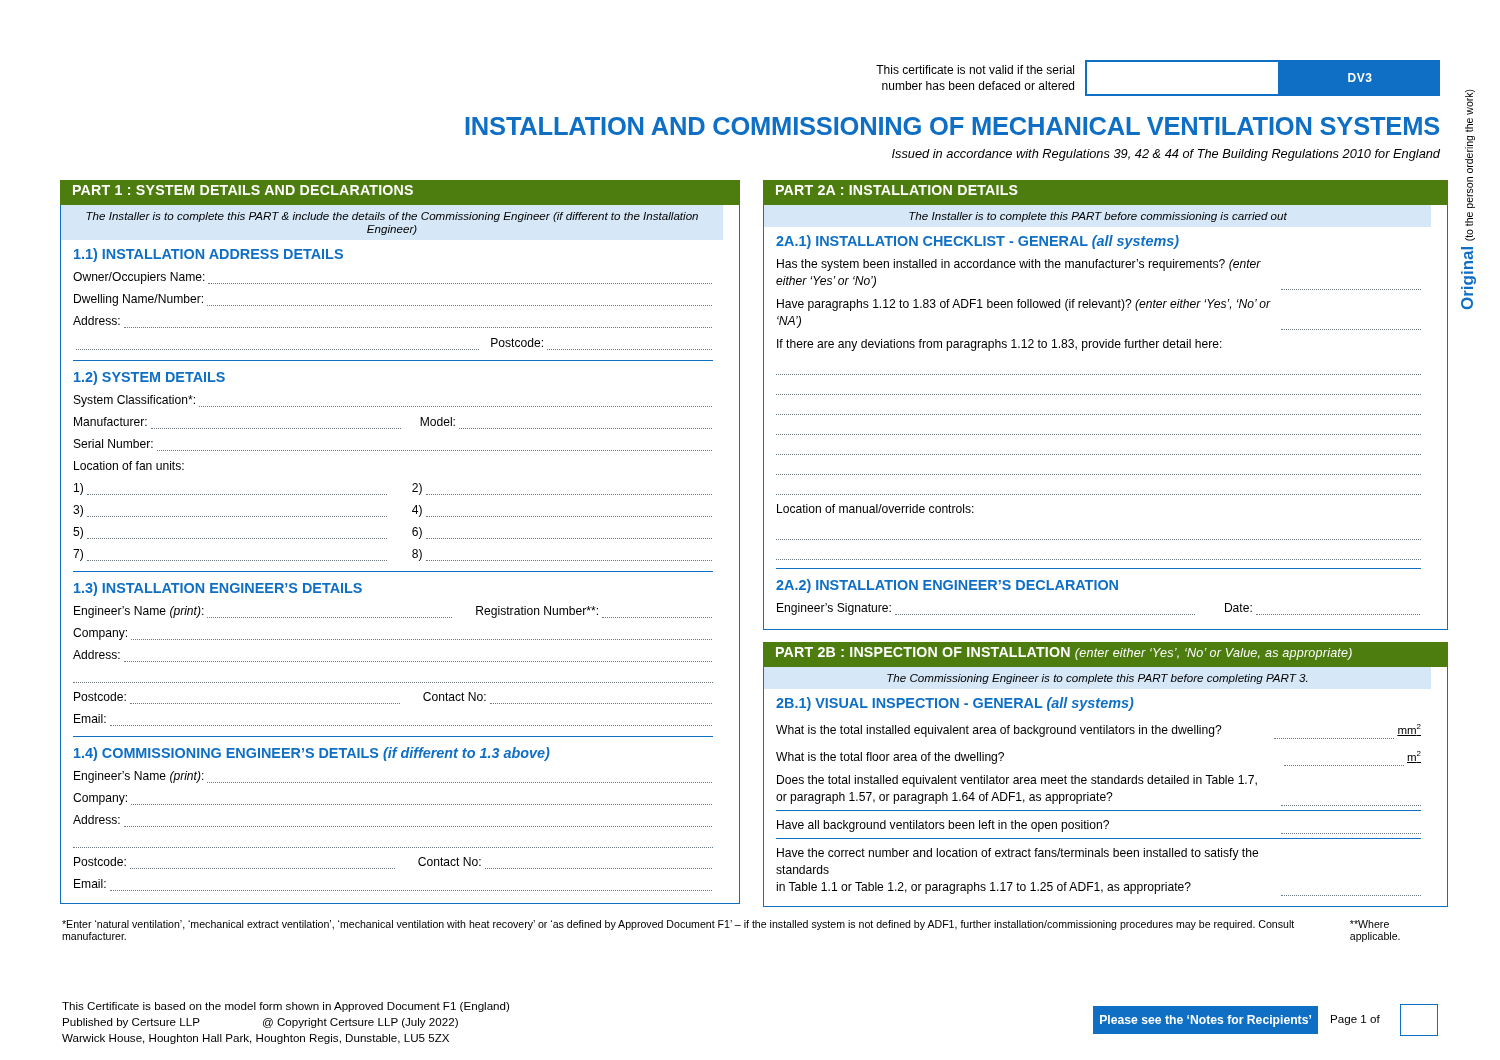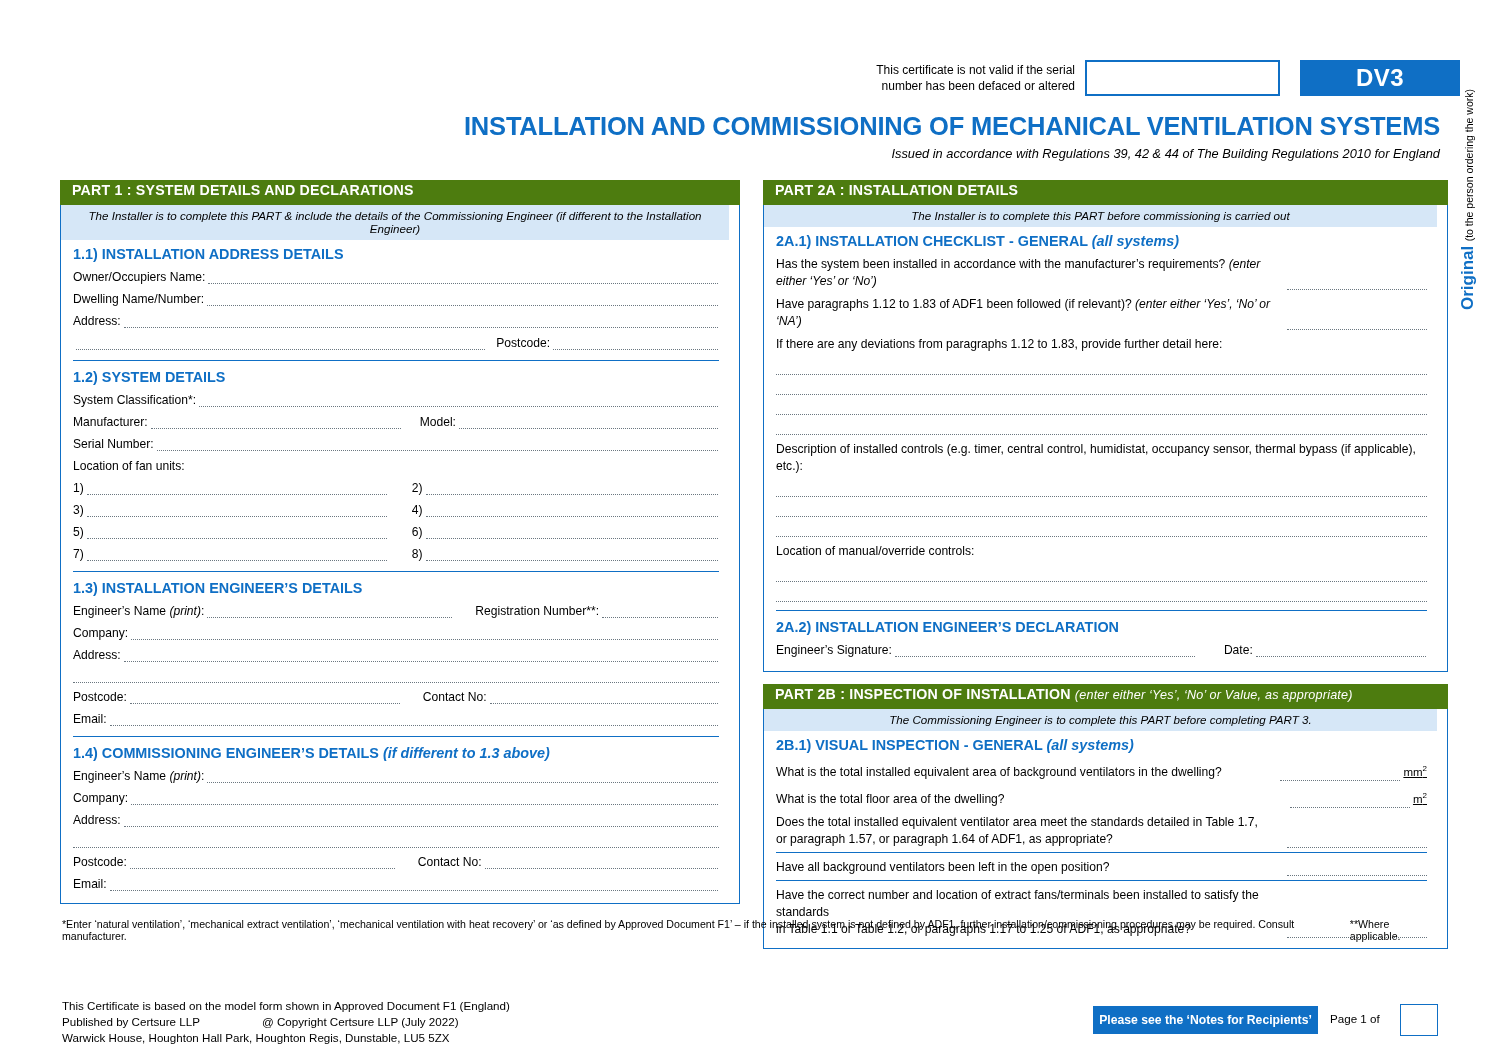"DV3" .dv3-box { font-size: 24px -> 12px; left: 440px -> 420px }
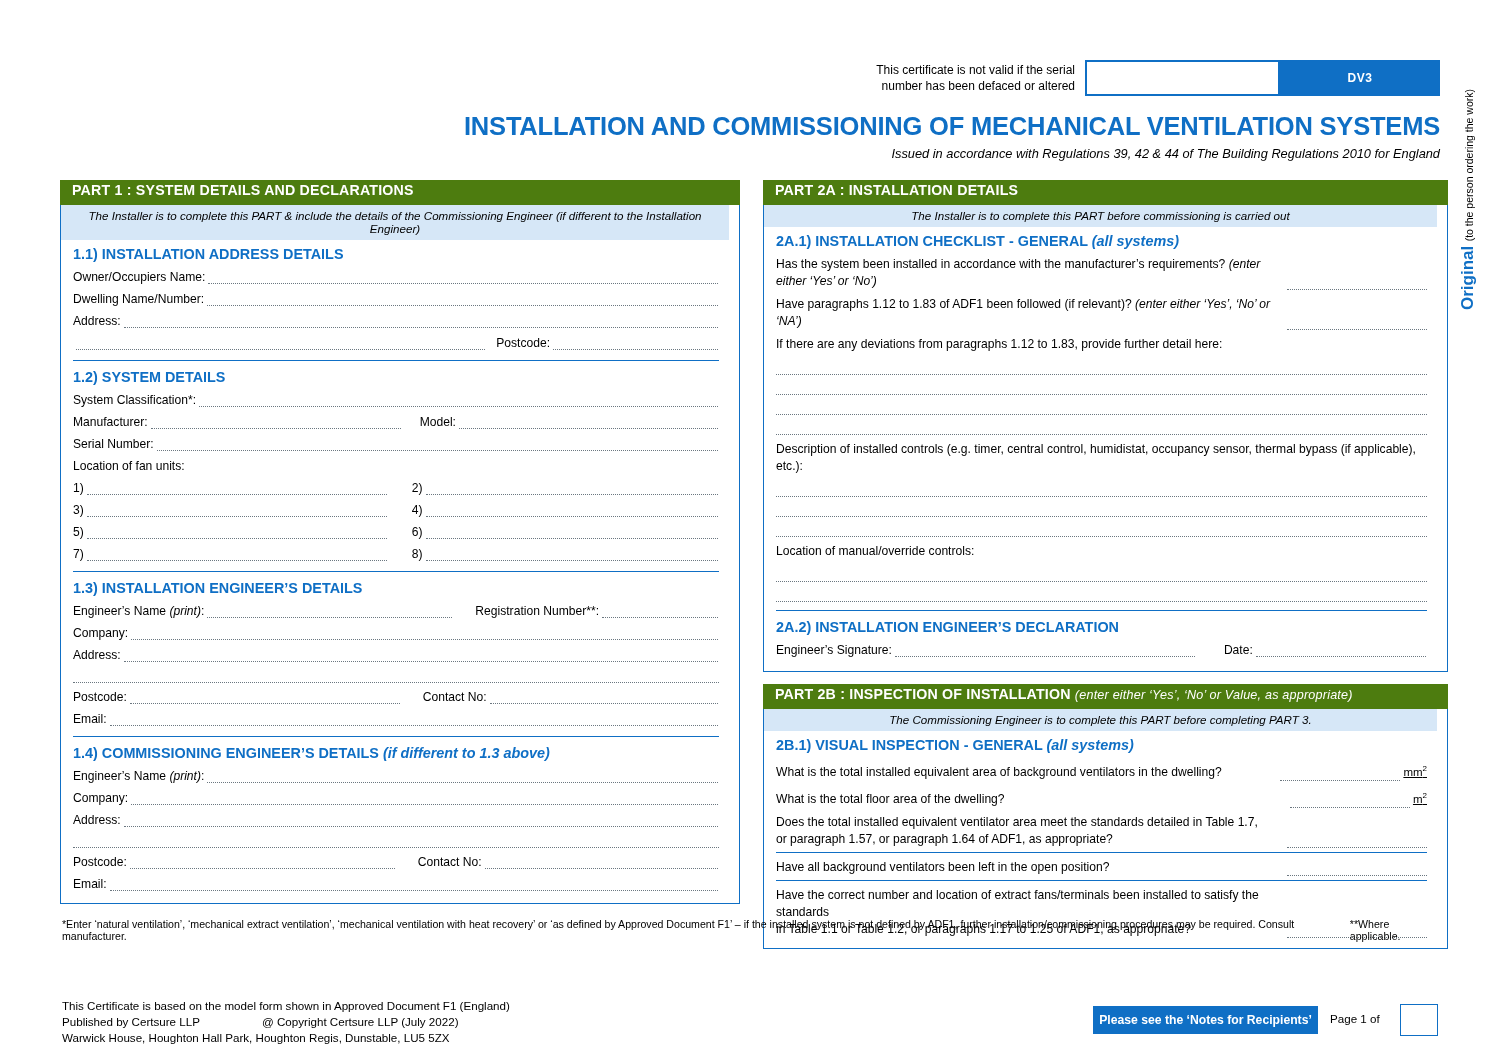"The Installer is to complete" .panel { padding: 6px 20px 8px 12px -> 6px 26px 8px 12px }
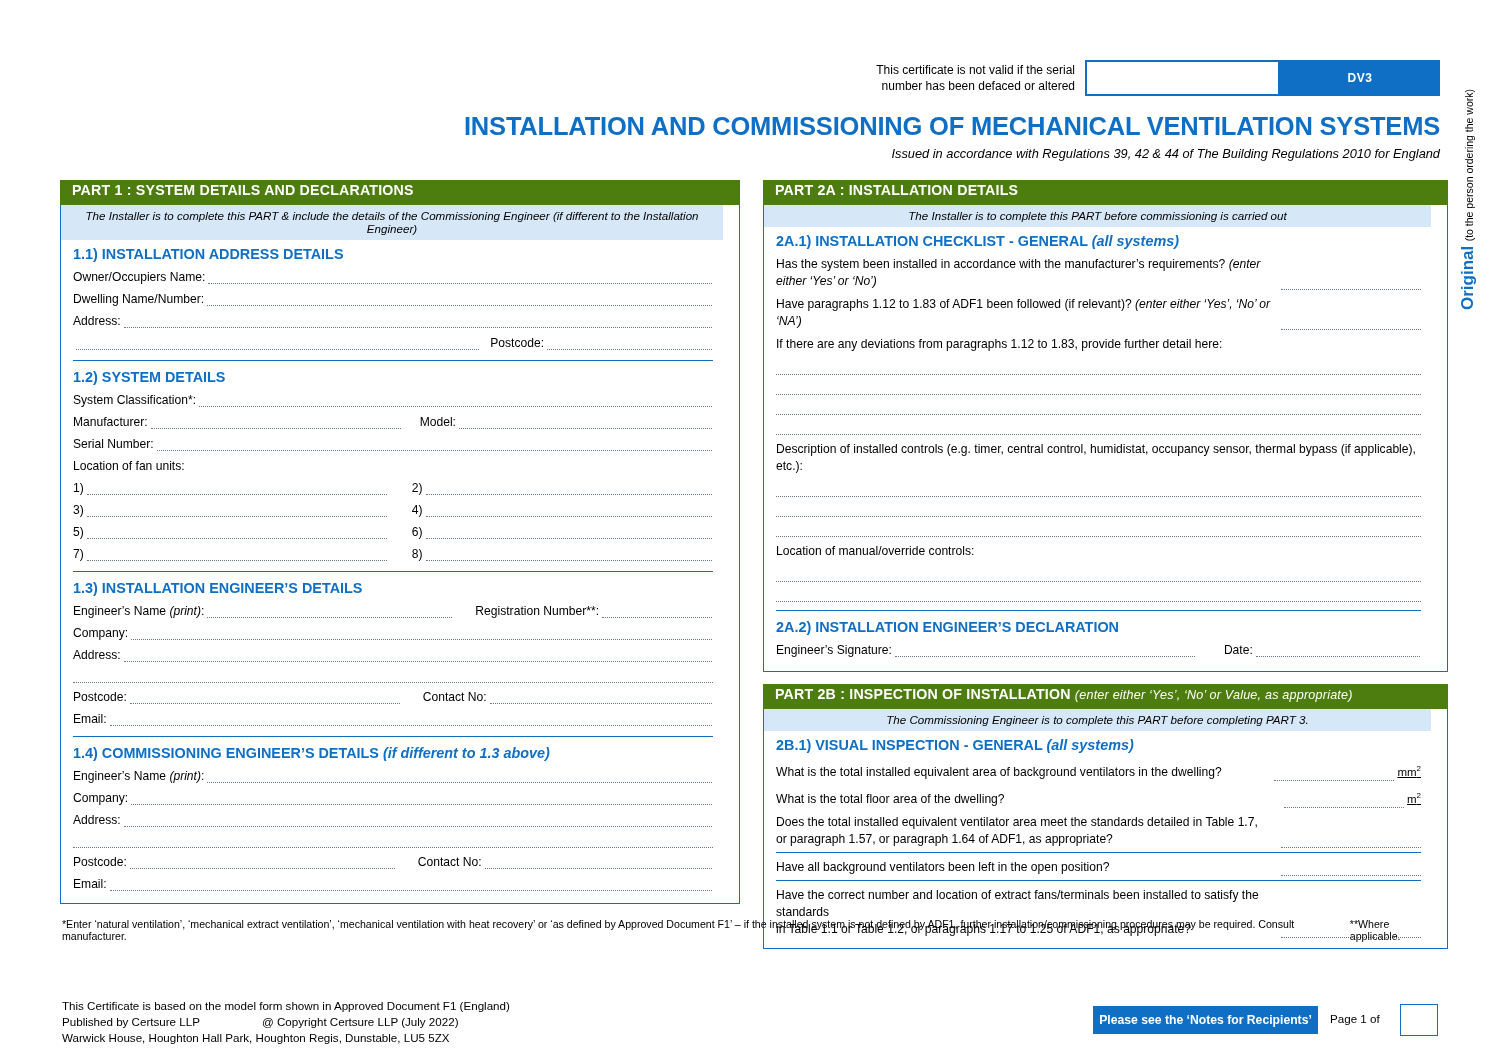"Description of installed controls (e.g." div.rowline { html: <div>Description of installed controls (e.g. timer, central control, humidistat, occupancy sensor, thermal bypass (if applicable), etc.):</div> -> none }
